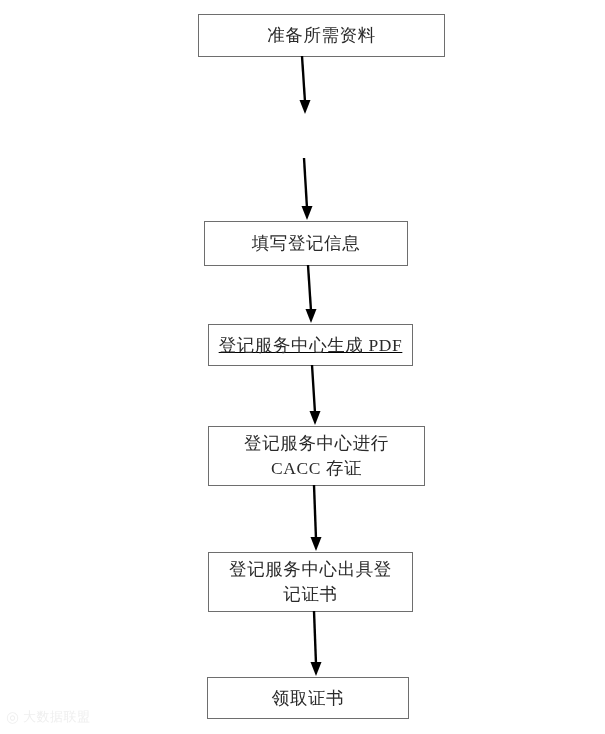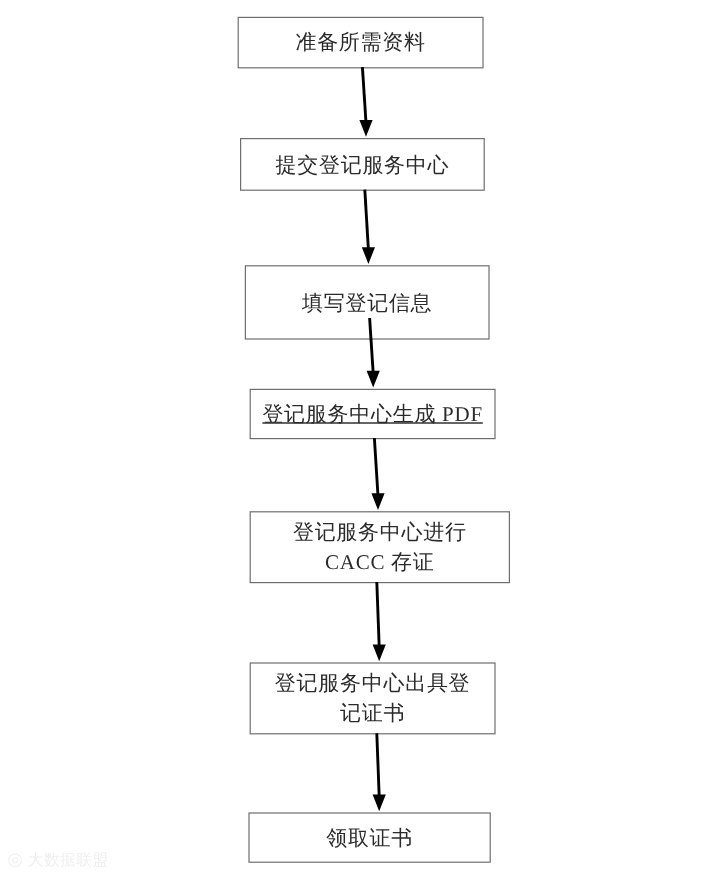"准备所需资料" #node-1 { width: 205px -> 247px }
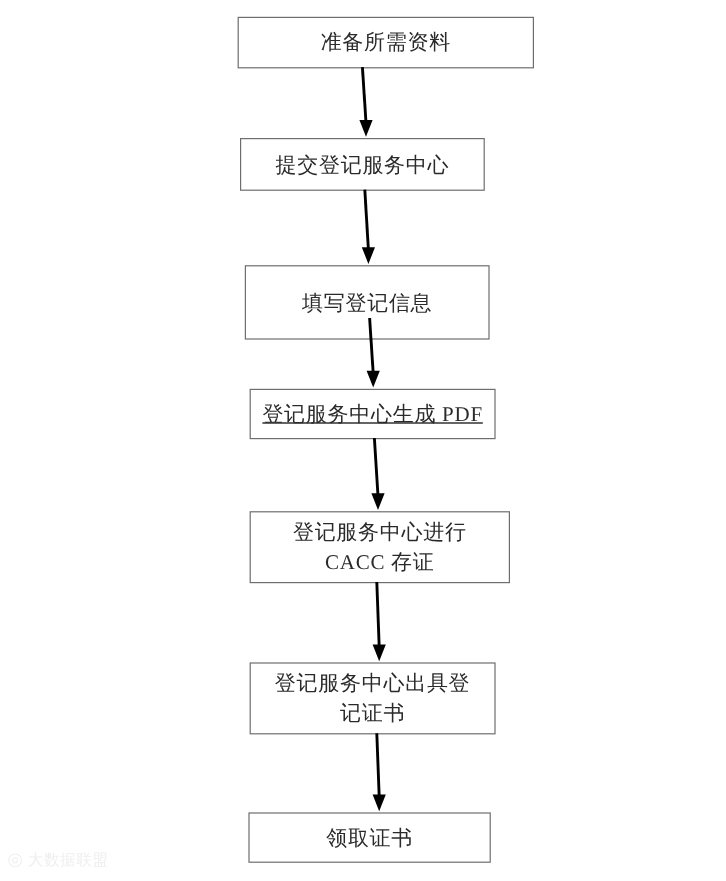"提交登记服务中心" div.node-box { html: <div> <span>提交登记服务中心</span> </div> -> none }
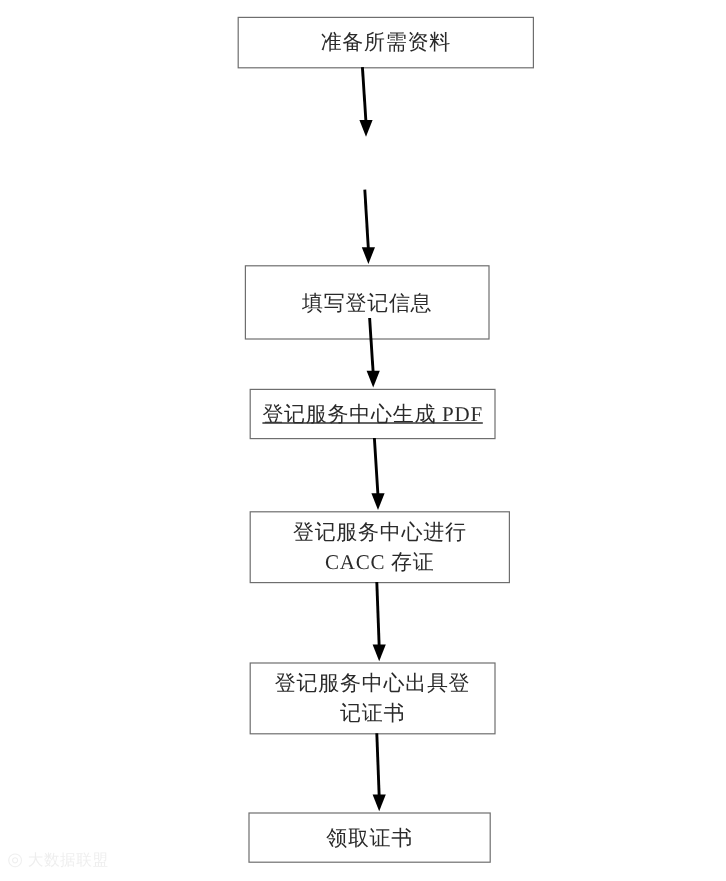"填写登记信息" #node-3 { height: 62px -> 45px }
